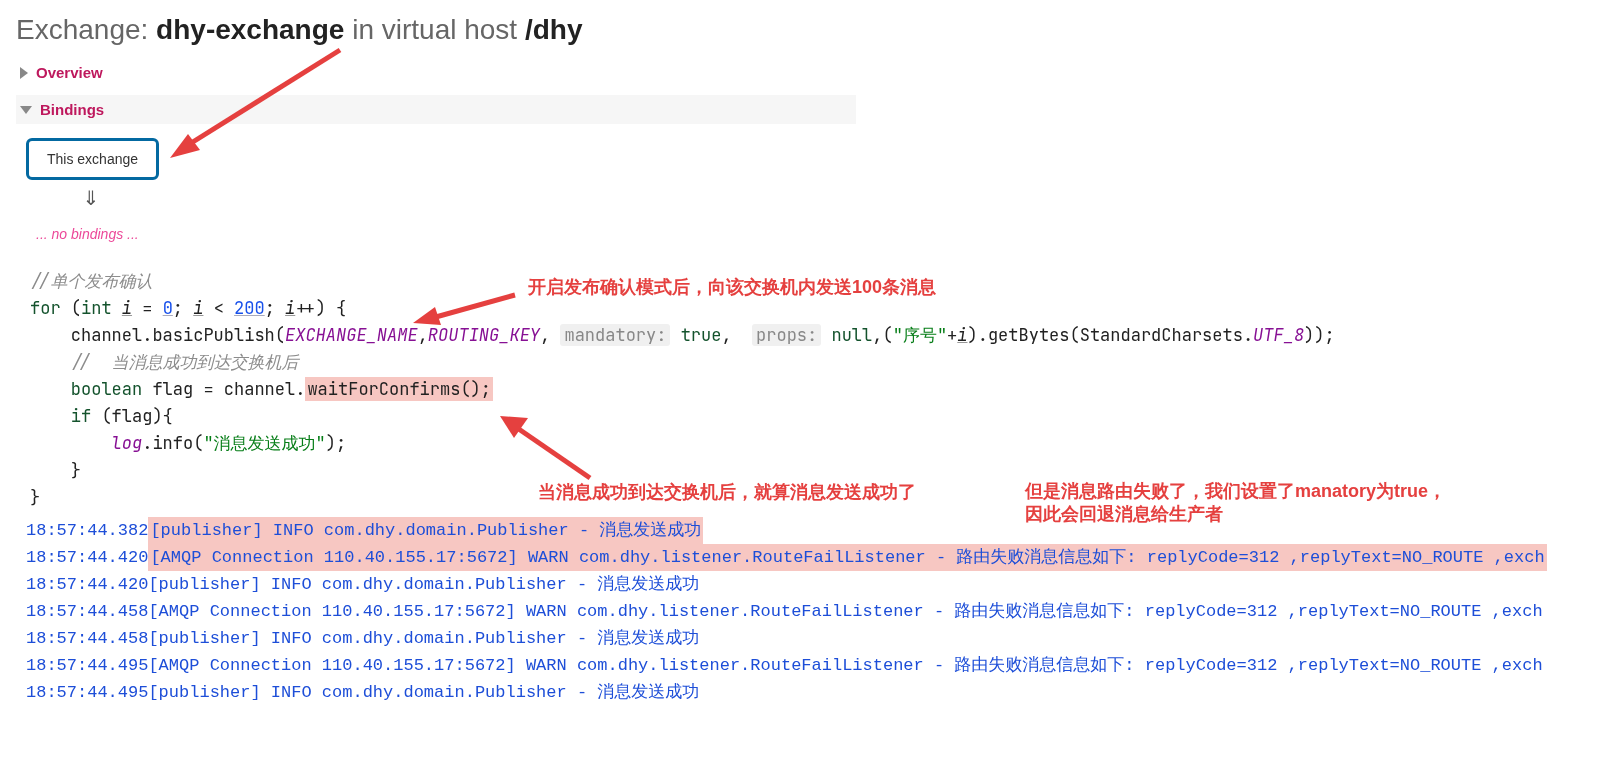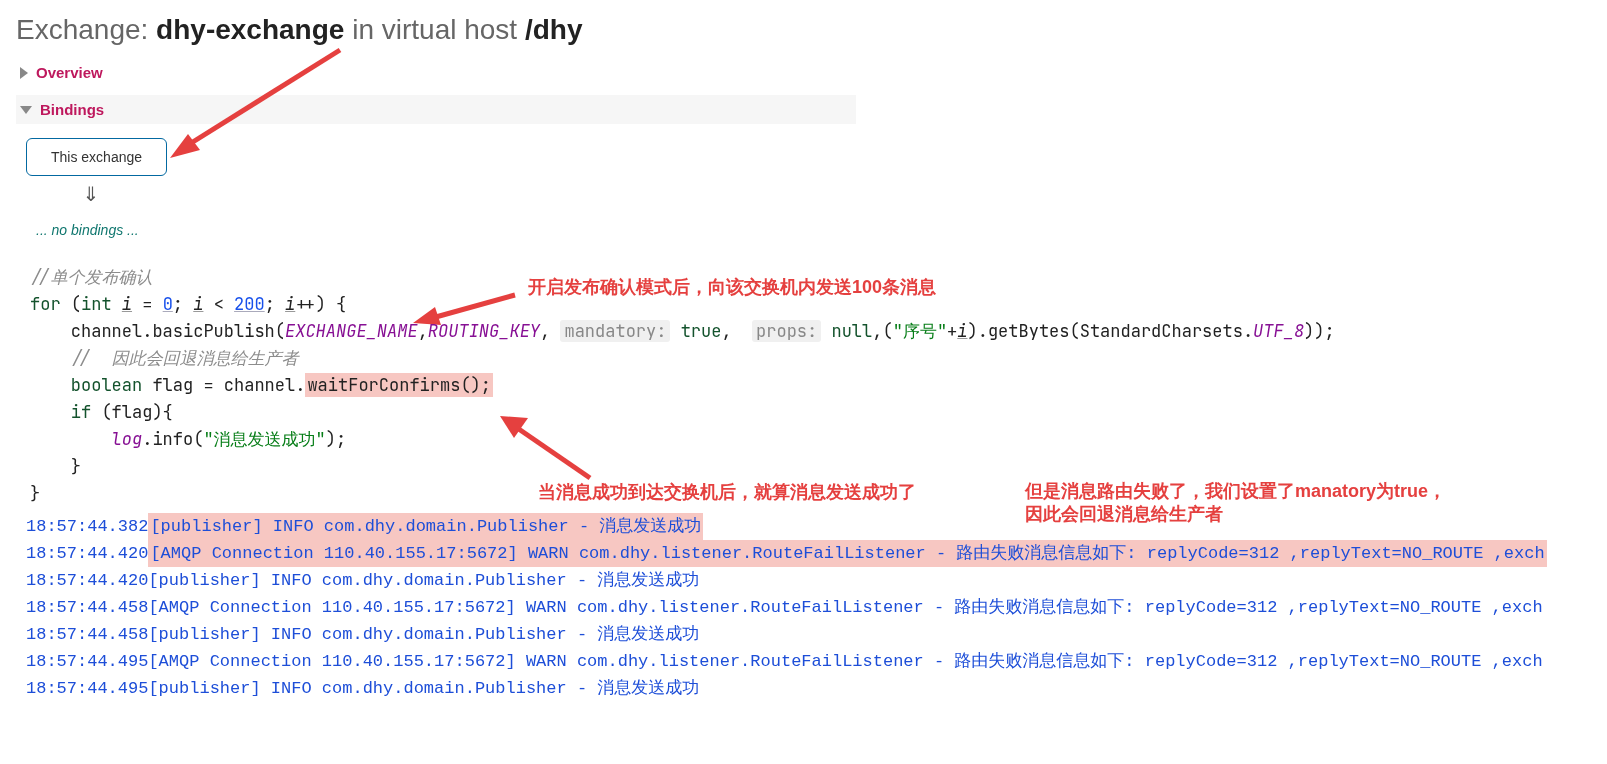"This exchange" .this-exchange { border: 1px solid #0369a1 -> 3px solid #0369a1; padding: 10px 24px -> 10px 18px }
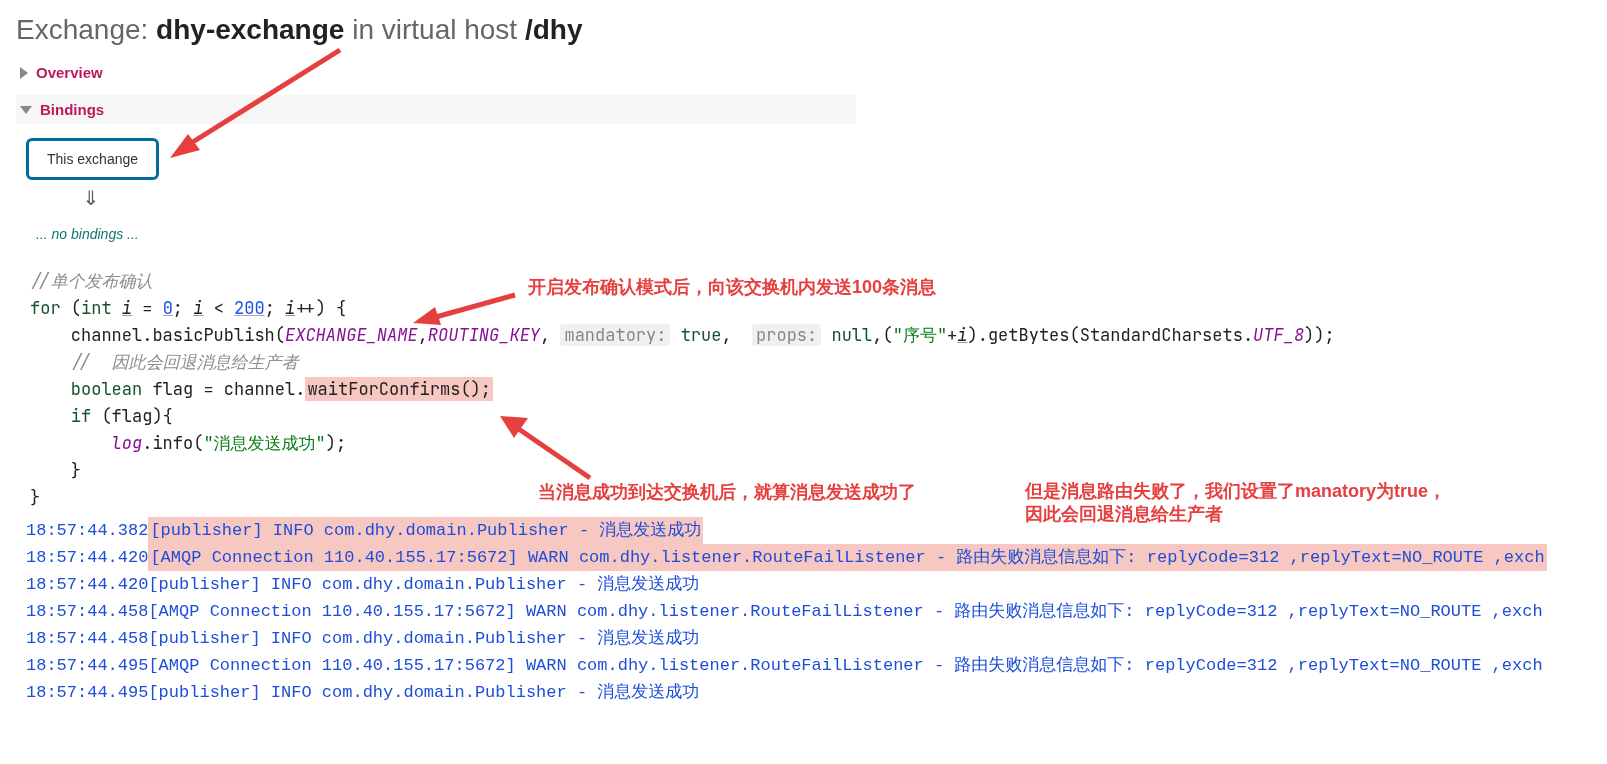"... no bindings ..." .no-bindings { color: #0f766e -> #ec4899 }
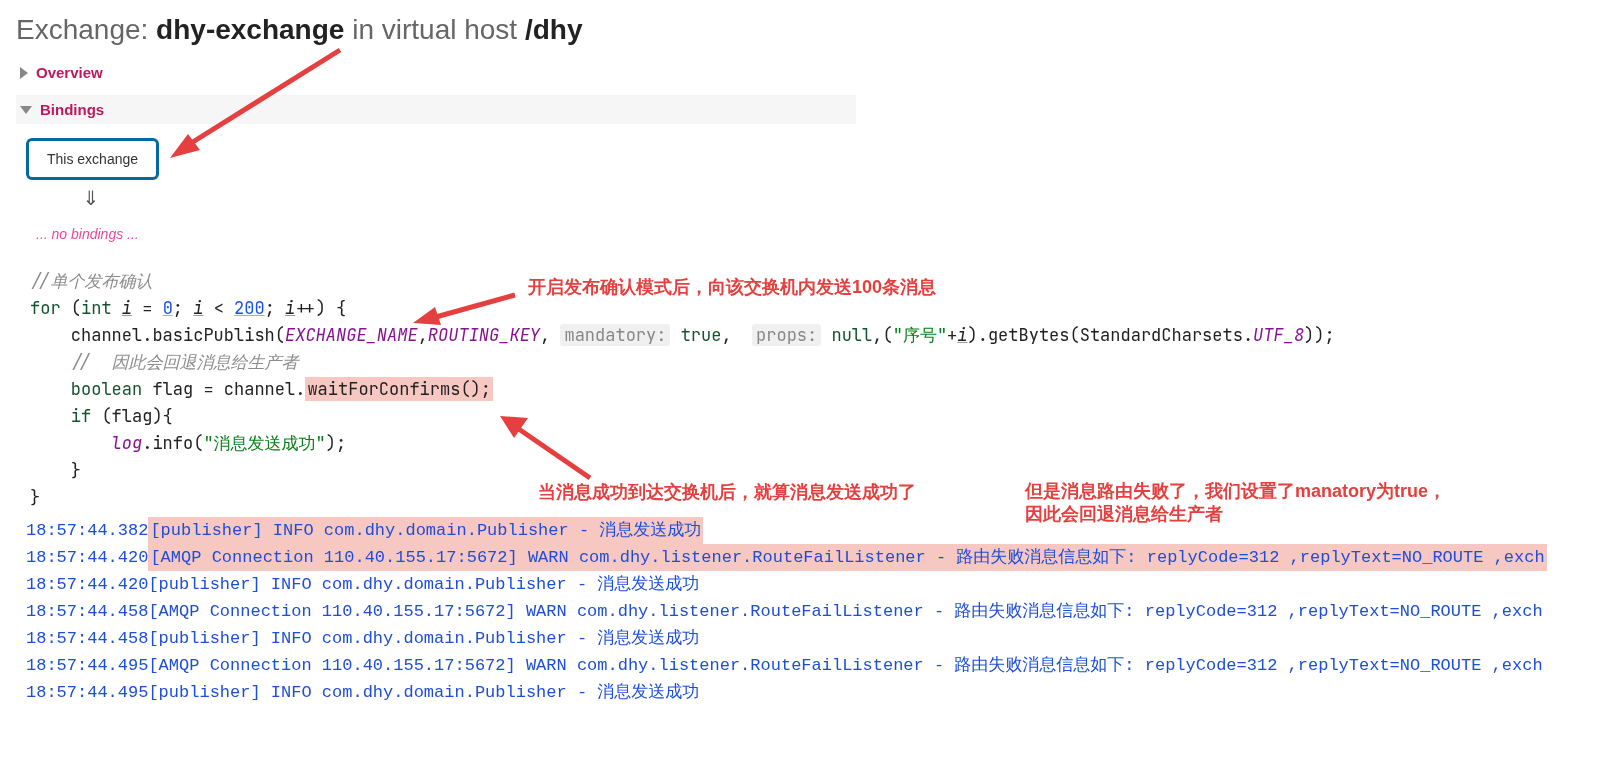"// 因此会回退消息给生产者" span.comment { text: 因此会回退消息给生产者 -> 当消息成功到达交换机后 }
